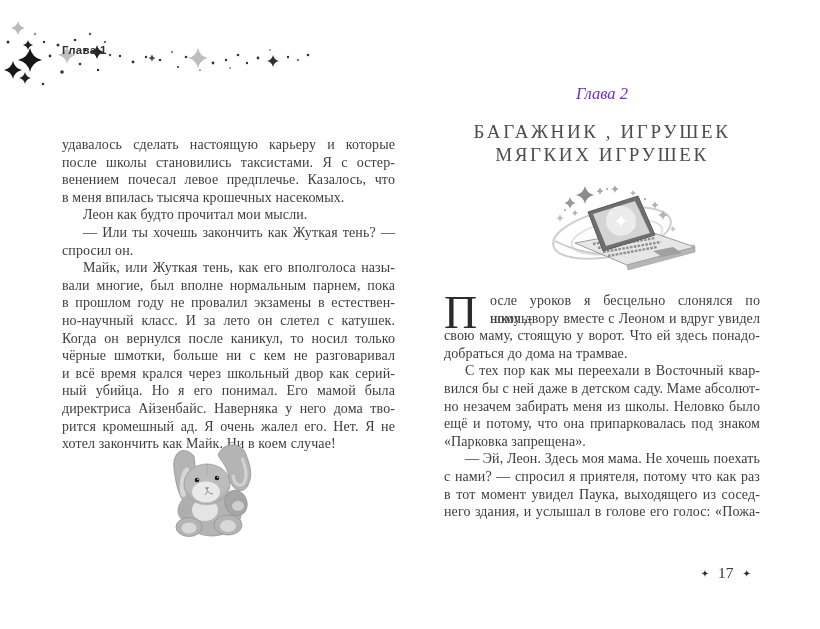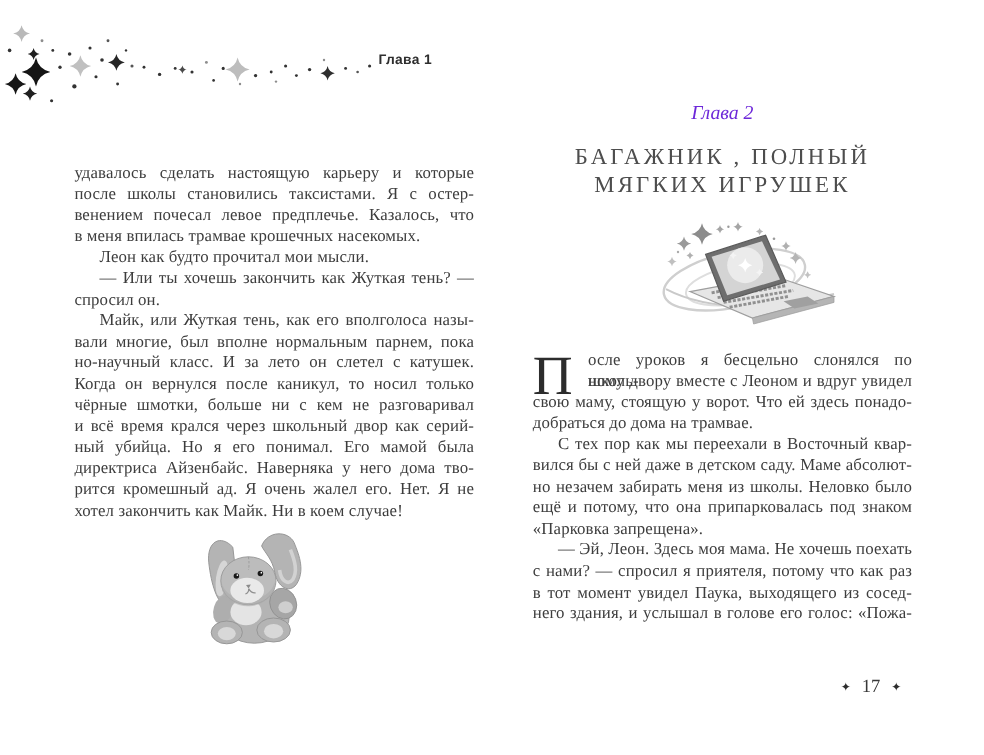"Глава 1" .running-head { text-align: right -> left }
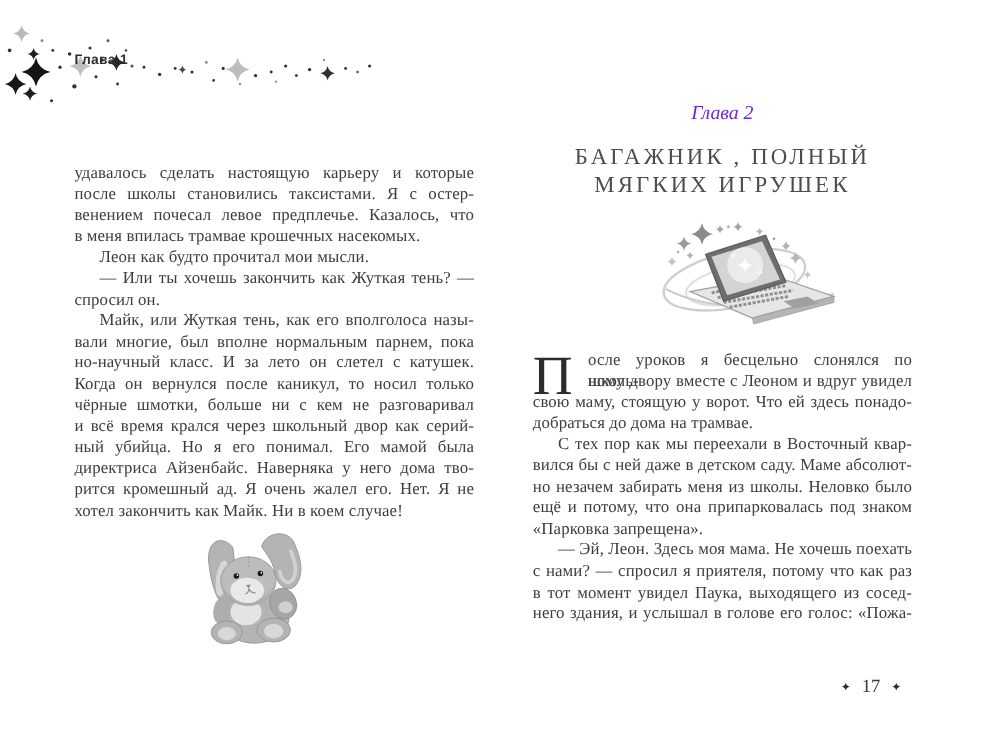"БАГАЖНИК , ПОЛНЫЙ" div { text: ПОЛНЫЙ -> ИГРУШЕК }
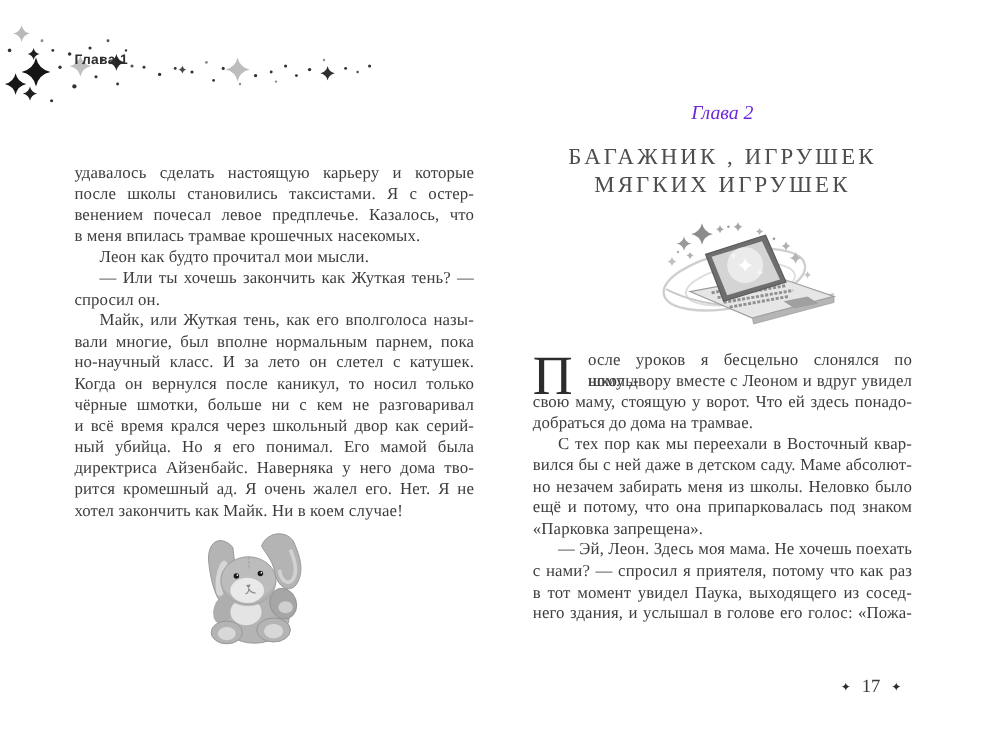"в меня впилась трамвае крошечных" div.line { text: трамвае -> тысяча }
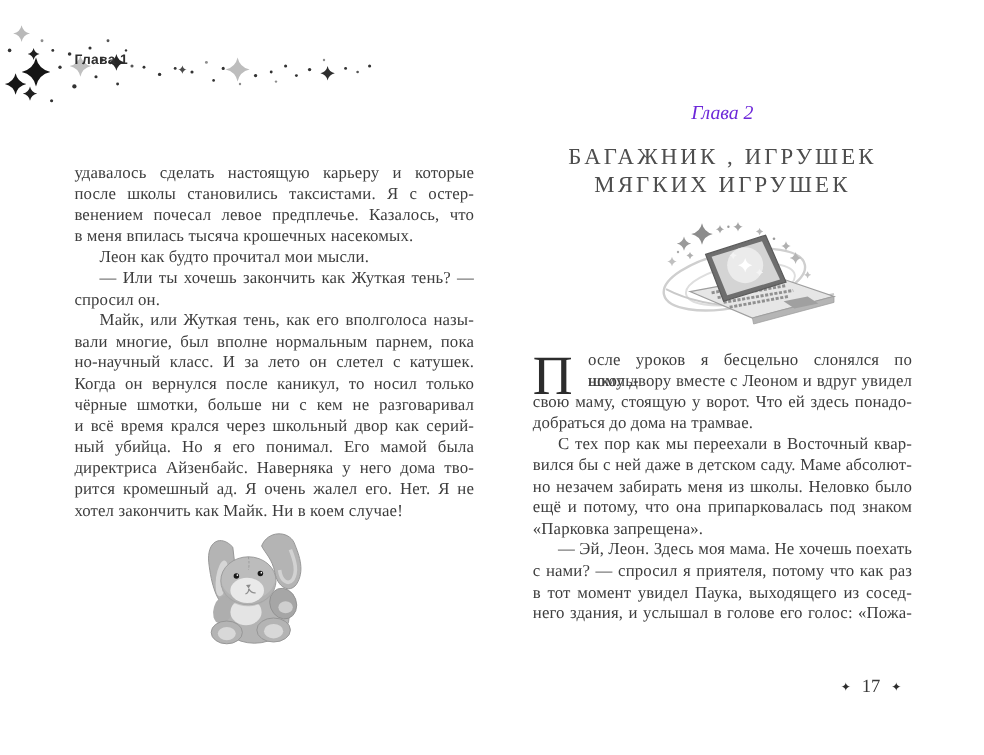"в прошлом году не провалил" div.line { html: none -> <div>в прошлом году не провалил экзамены в естествен-</div> }
